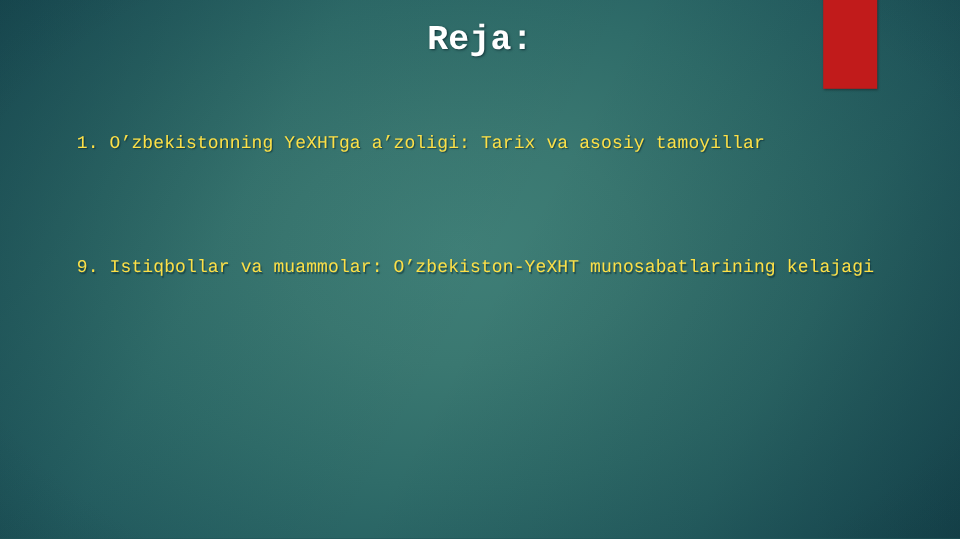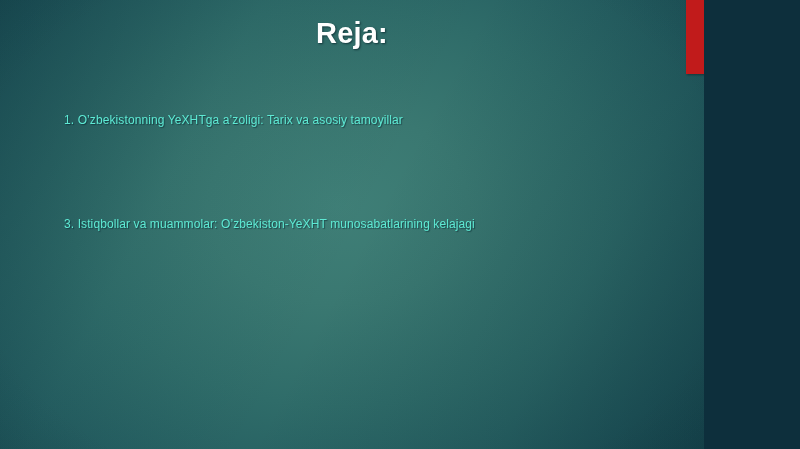"Reja:" #slide { font-family: Liberation Sans, sans-serif -> Liberation Mono, monospace; width: 704px -> 800px }
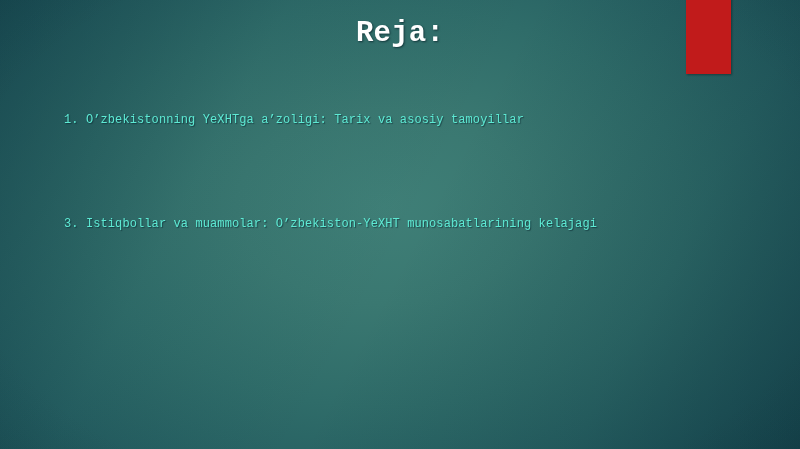"1. O’zbekistonning YeXHTga a’zoligi:" .body-item { color: #5eead4 -> #fde047; font-size: 12px -> 15px }
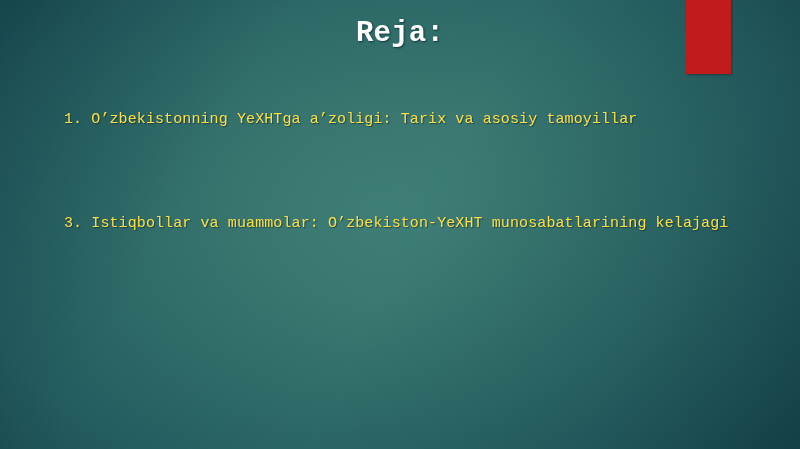"3. Istiqbollar va muammolar:" div.body-item { text: 3 -> 9 }
